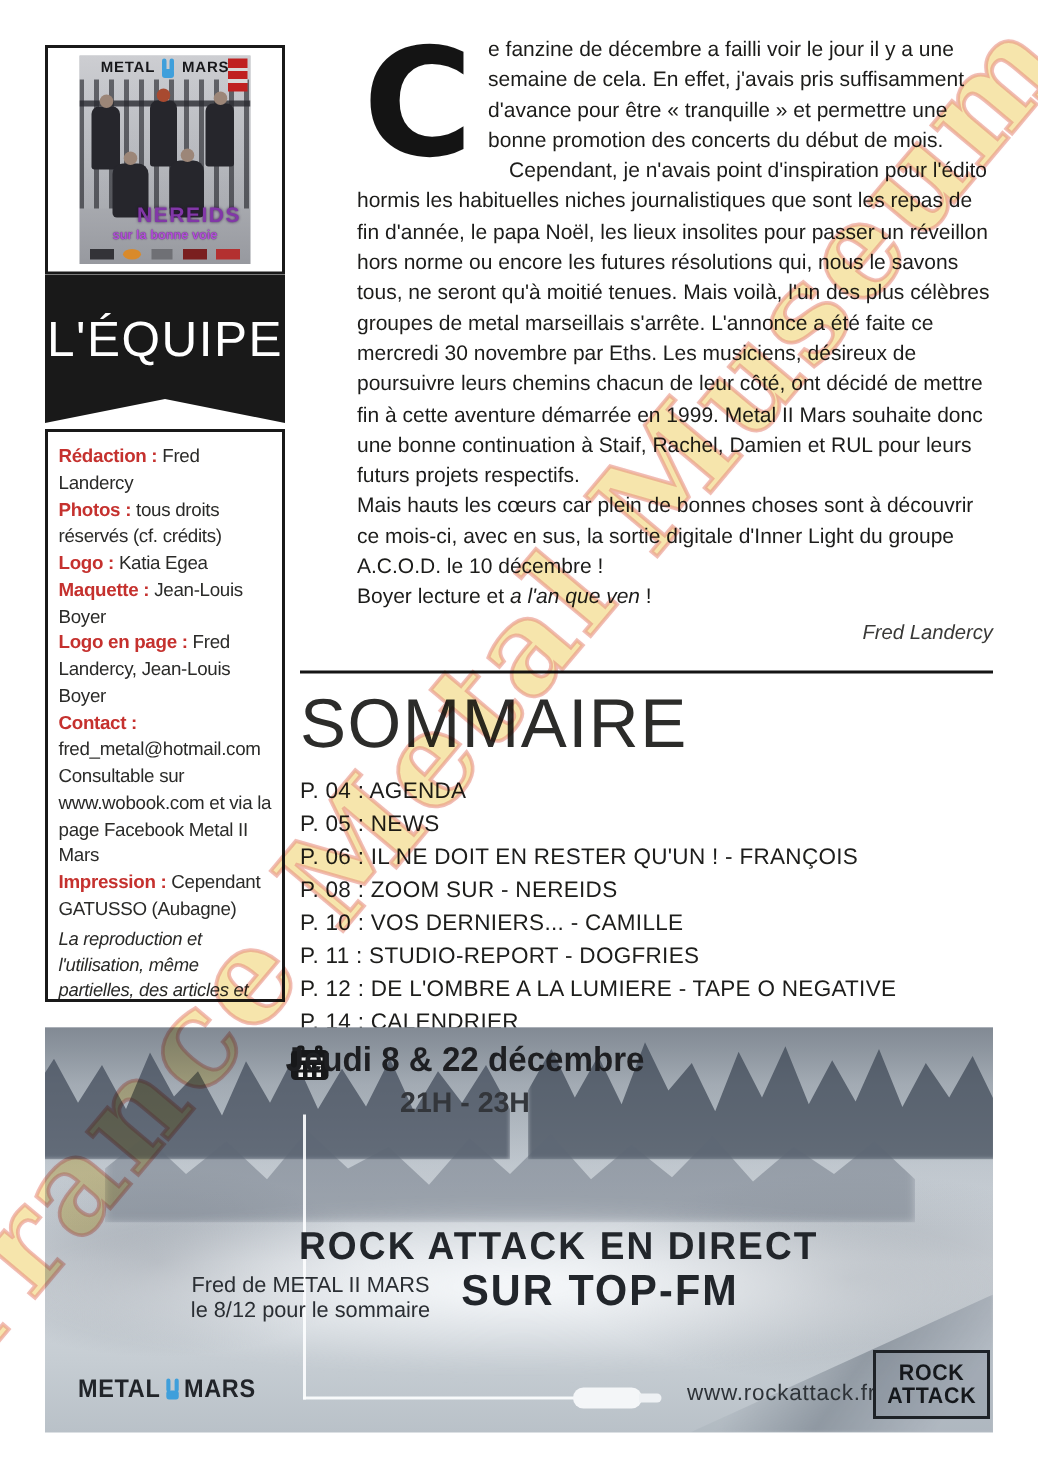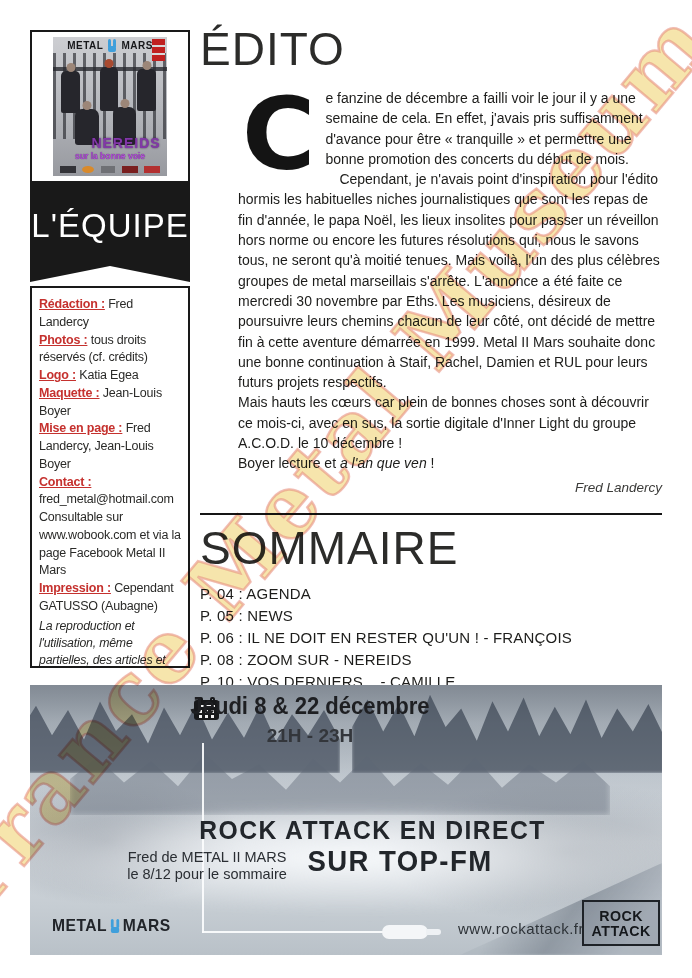"ÉDITO" h1.edito-title { html: <h1>ÉDITO</h1> -> none }
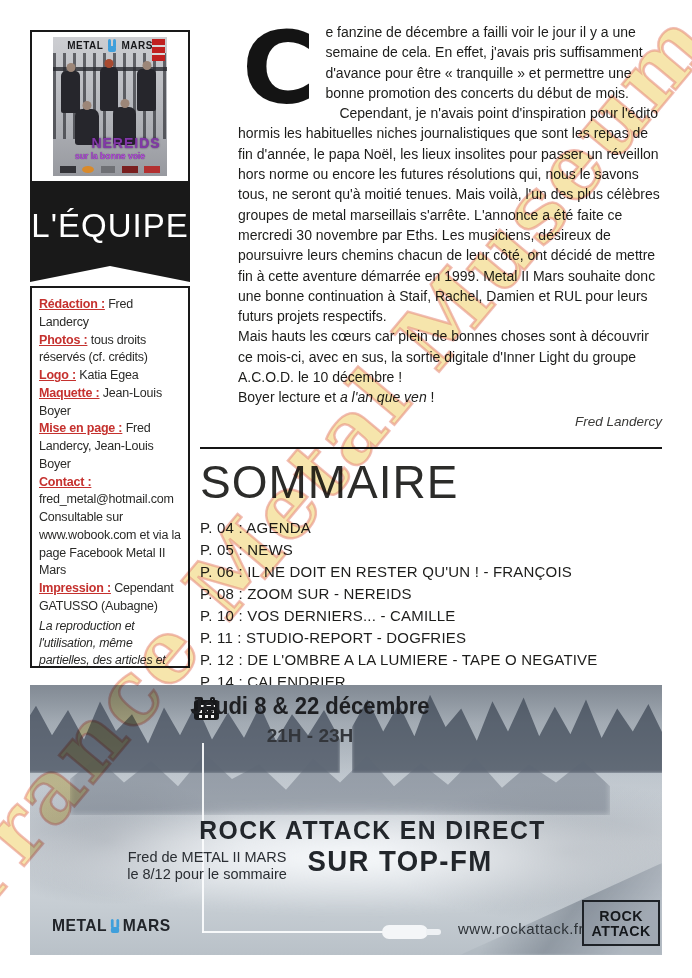"Rédaction :" .credit-label { text-decoration: underline -> none }
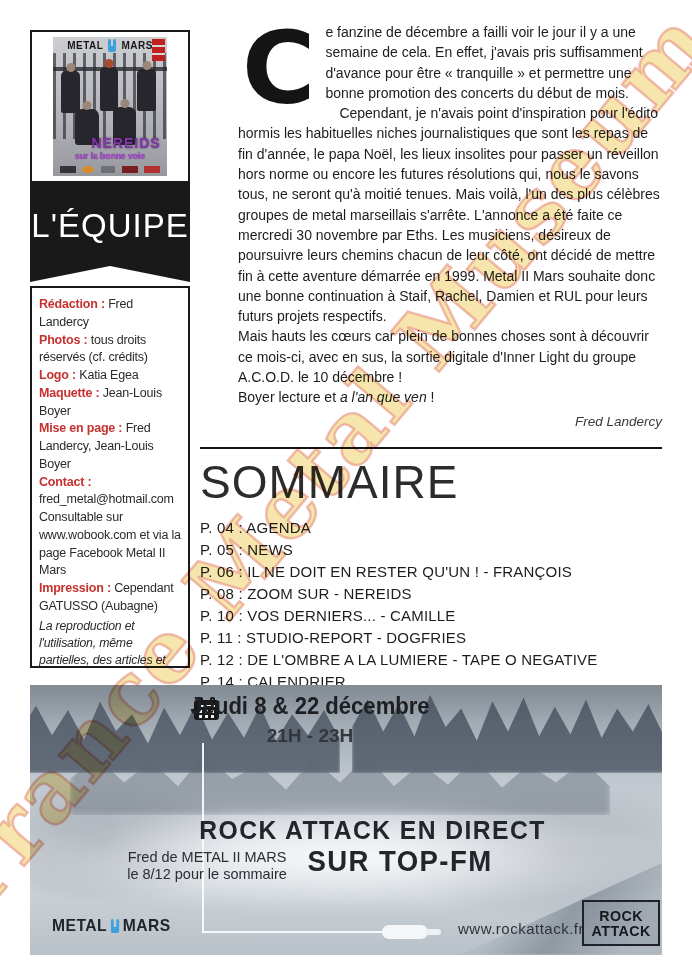"Mise en page :" span.credit-label { text: Mise -> Logo }
